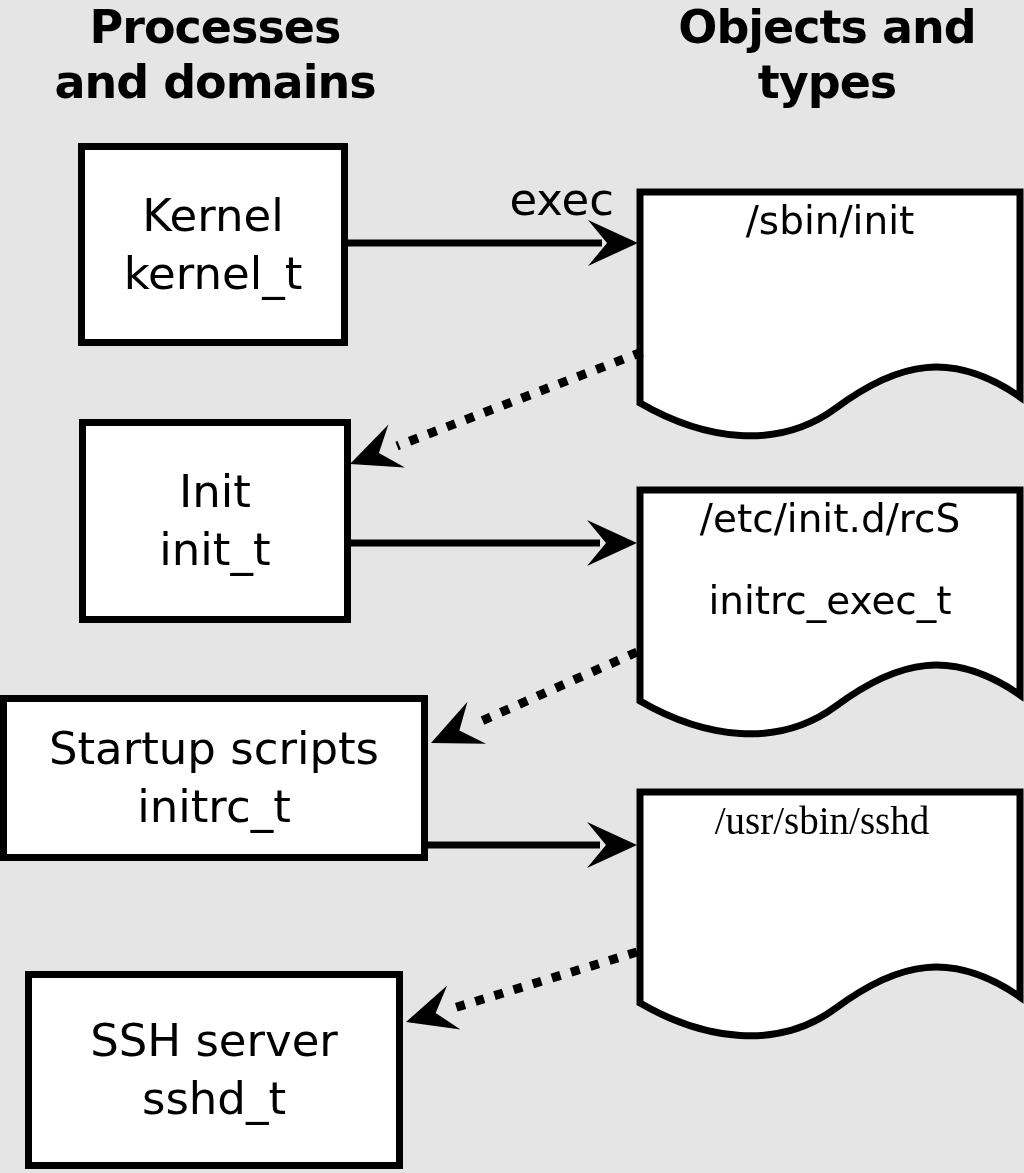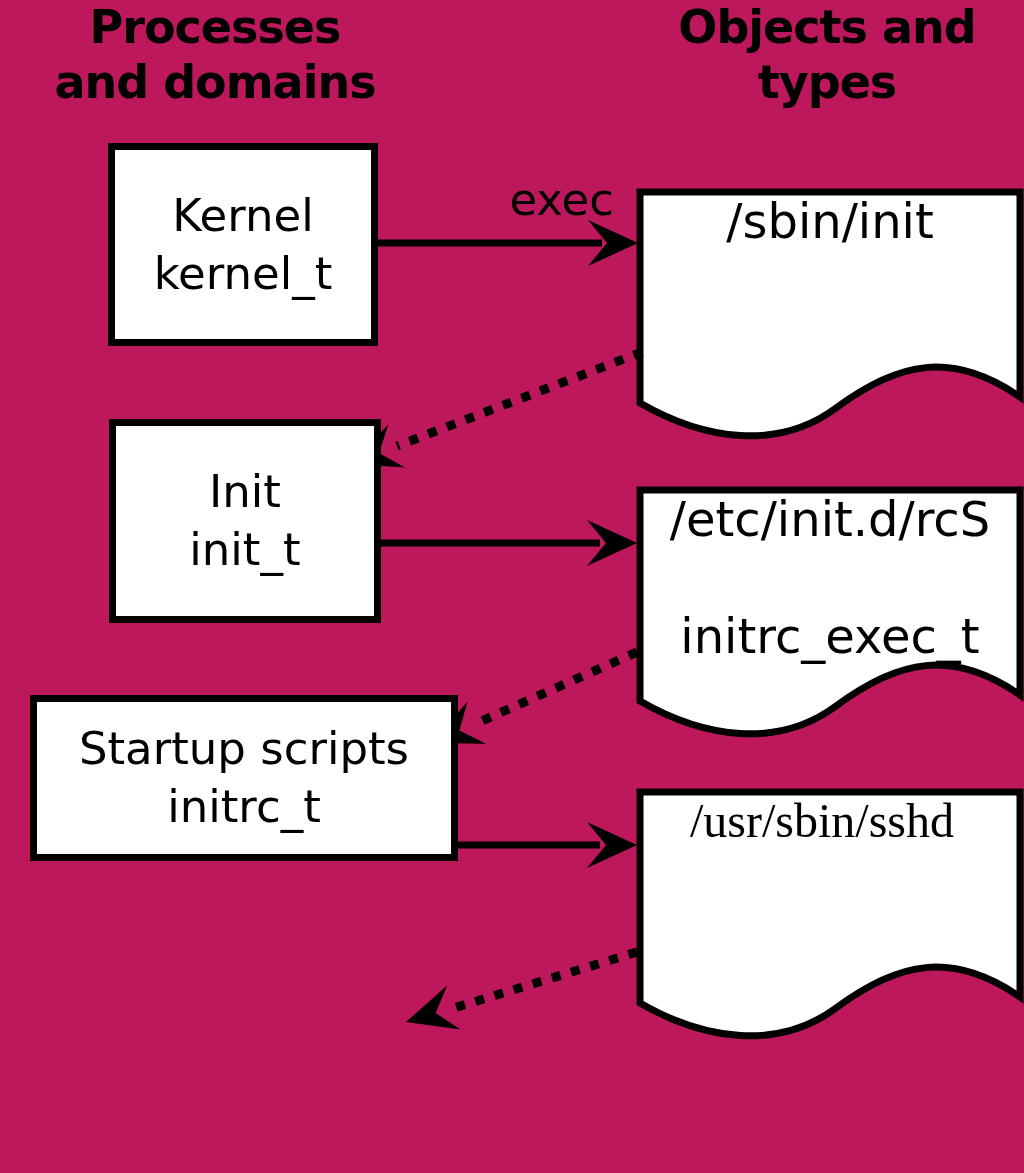"Processes" .stage { background: #be185d -> #e5e5e5 }
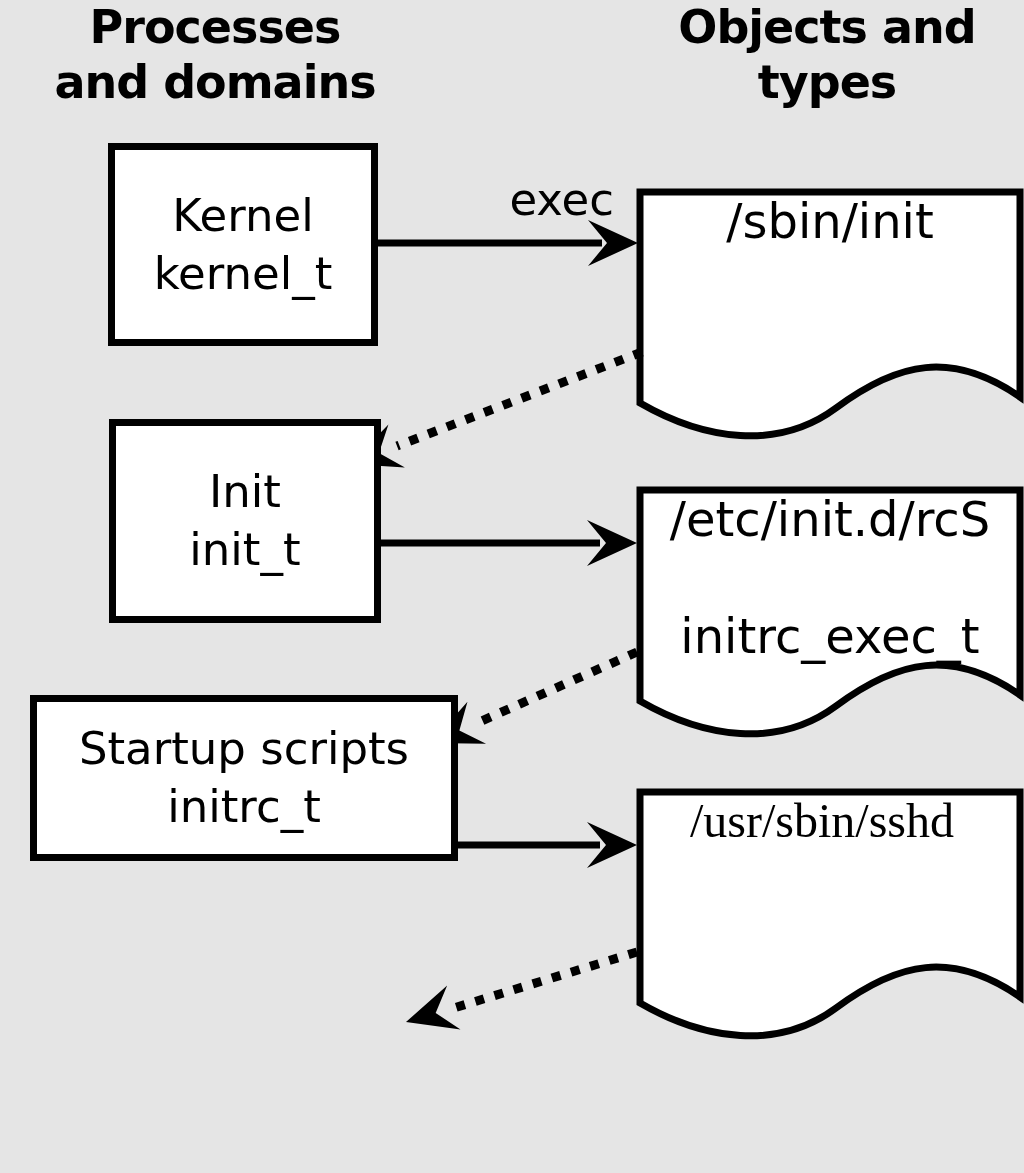"Kernel" .pbox { margin-left: 30px -> none }
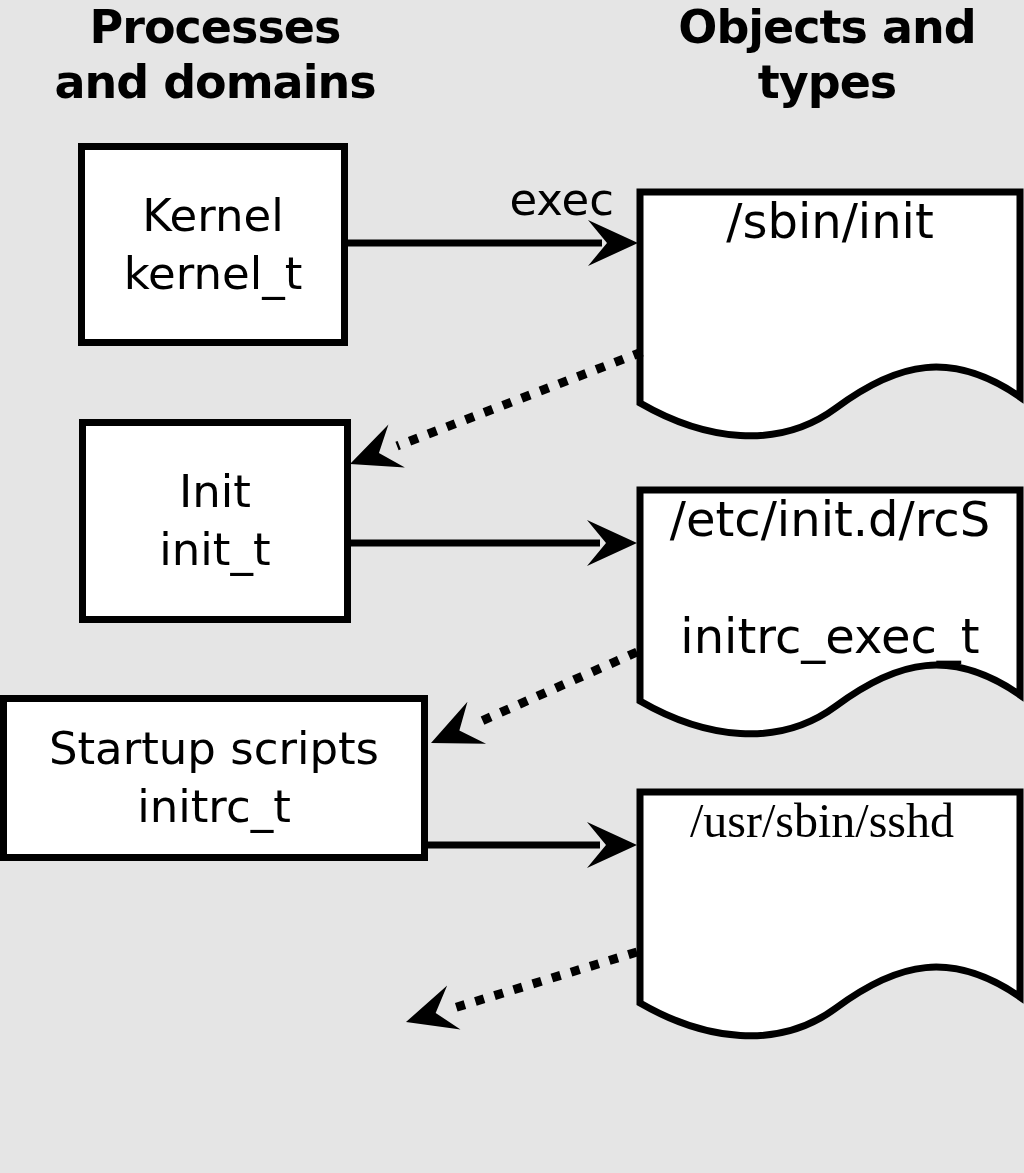"/sbin/init" .dtext { font-size: 48px -> 39px; justify-content: space-between -> flex-start }
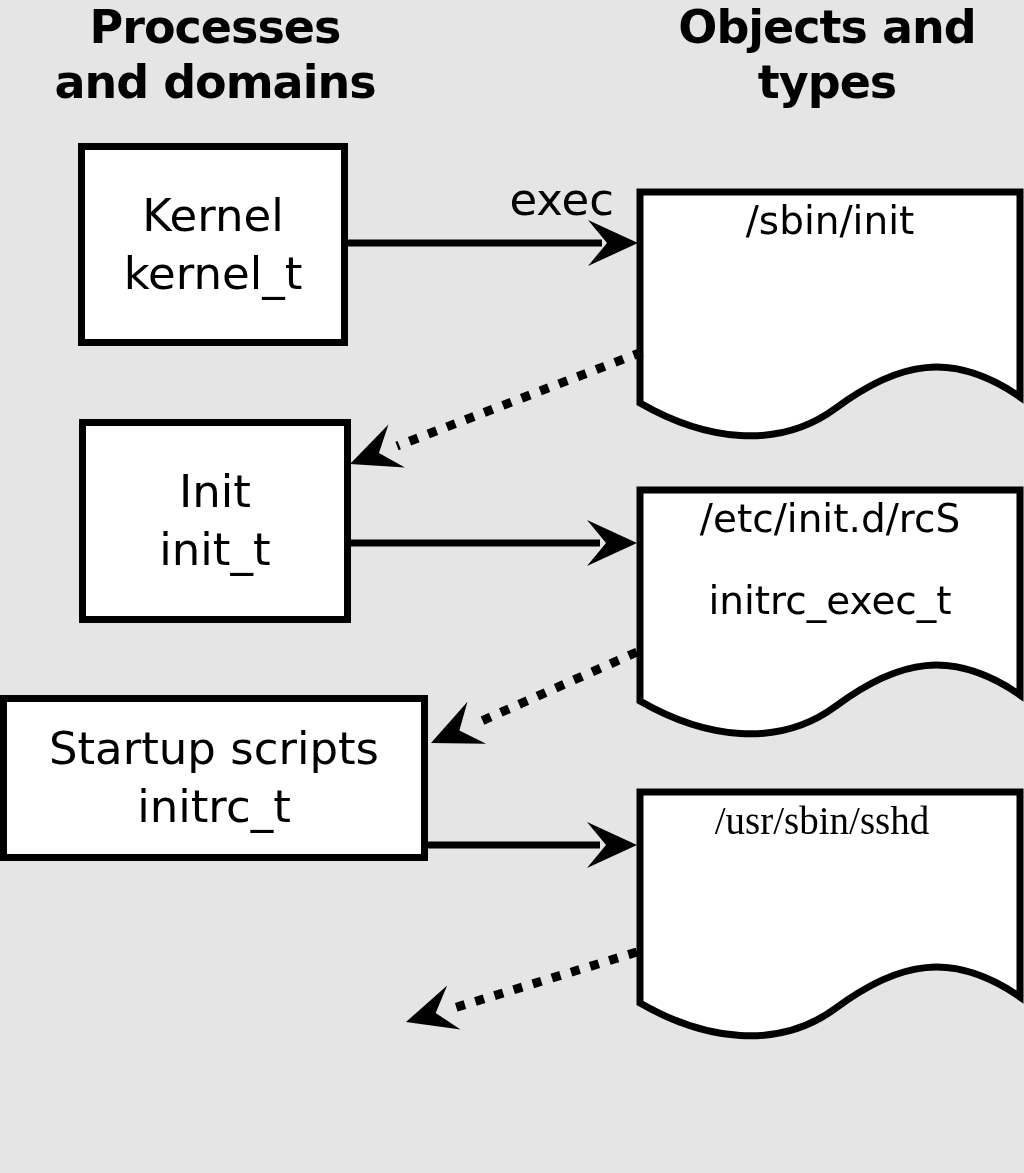"SSH server" div.pbox { html: none -> <div> <div>SSH server</div> <div>sshd_t</div> </div> }
